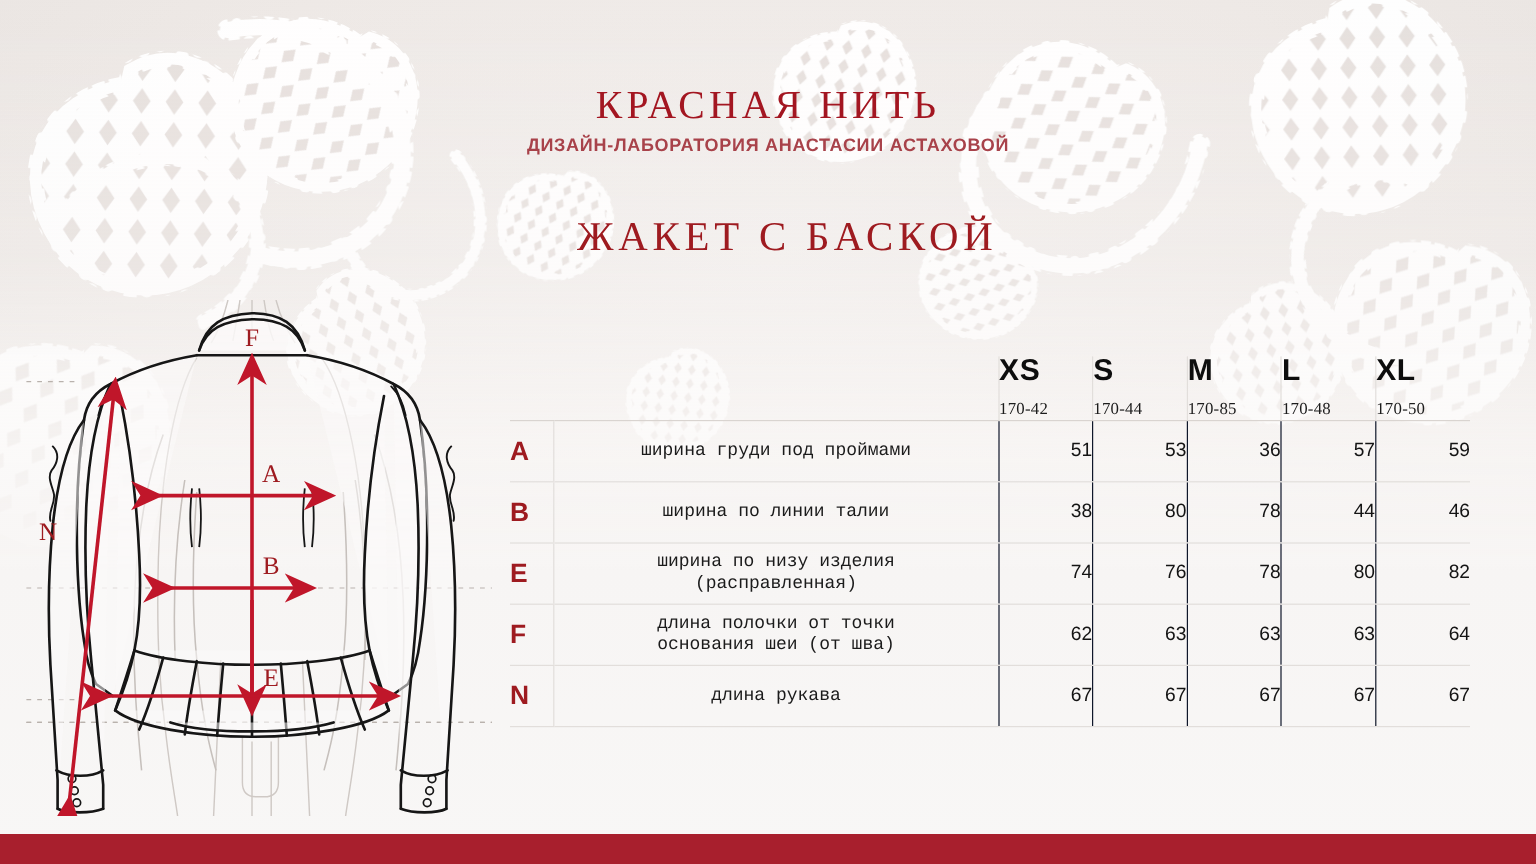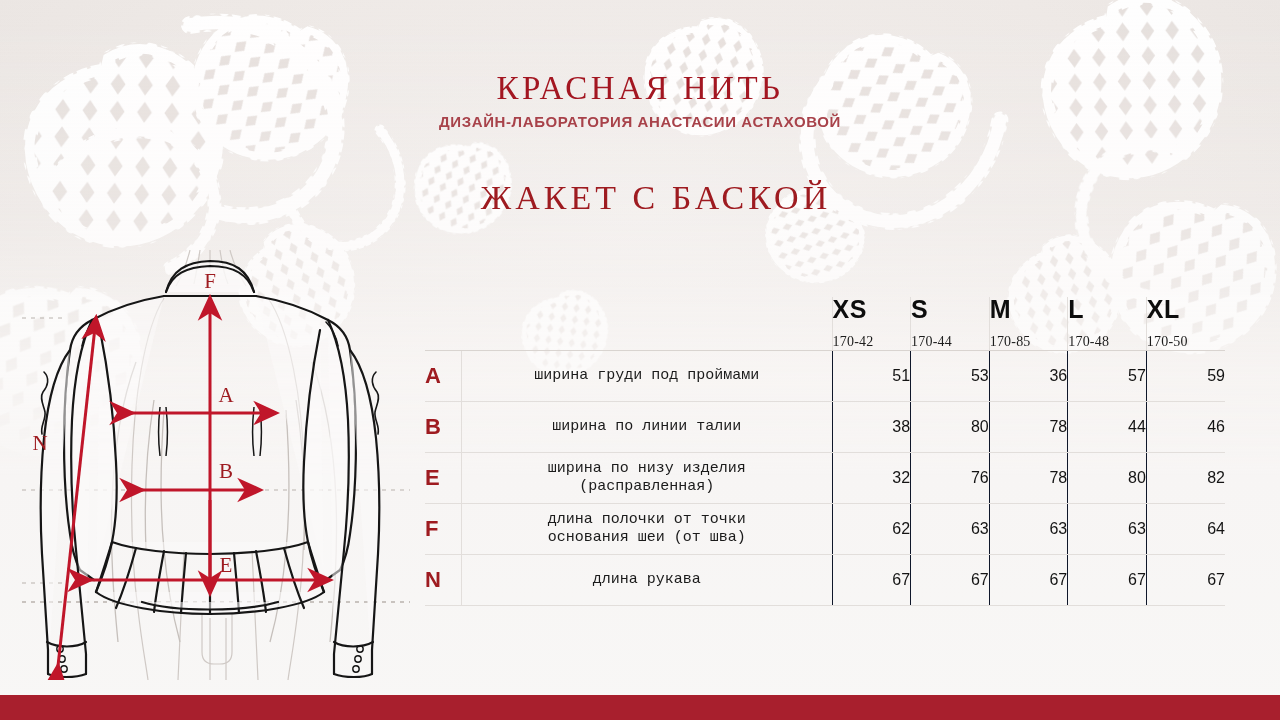"32" td.cell-val { text: 32 -> 74 }
